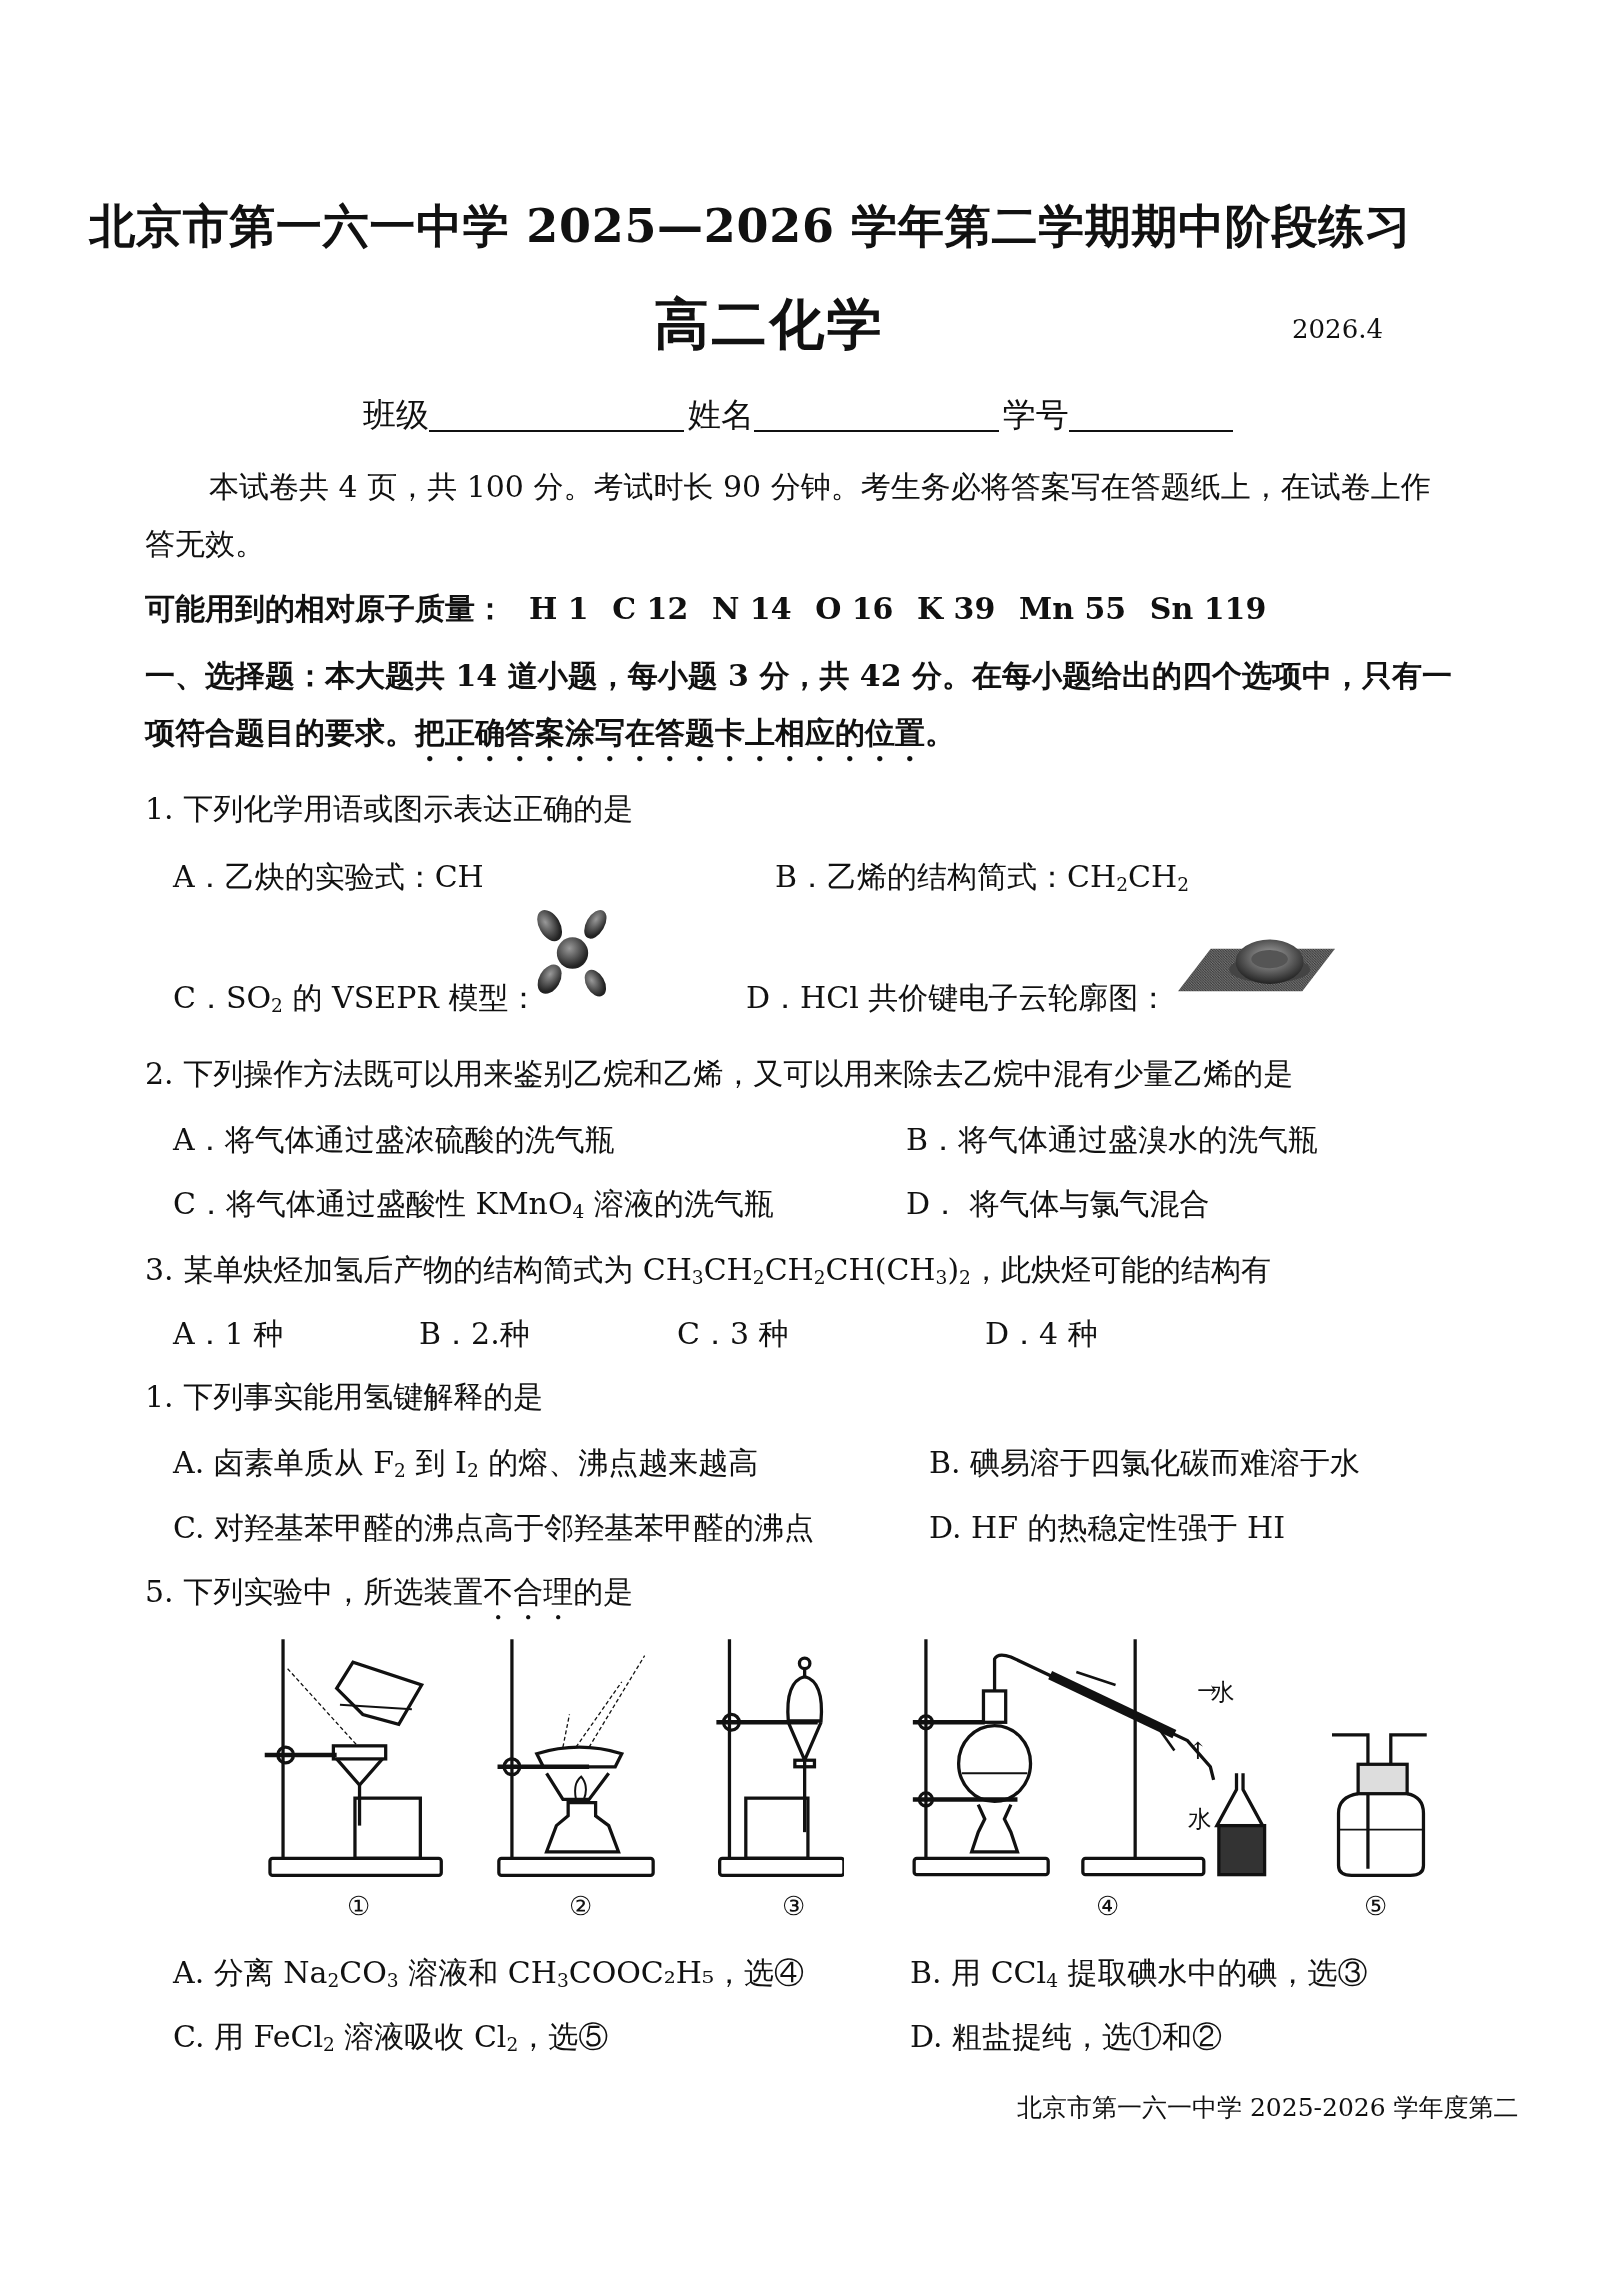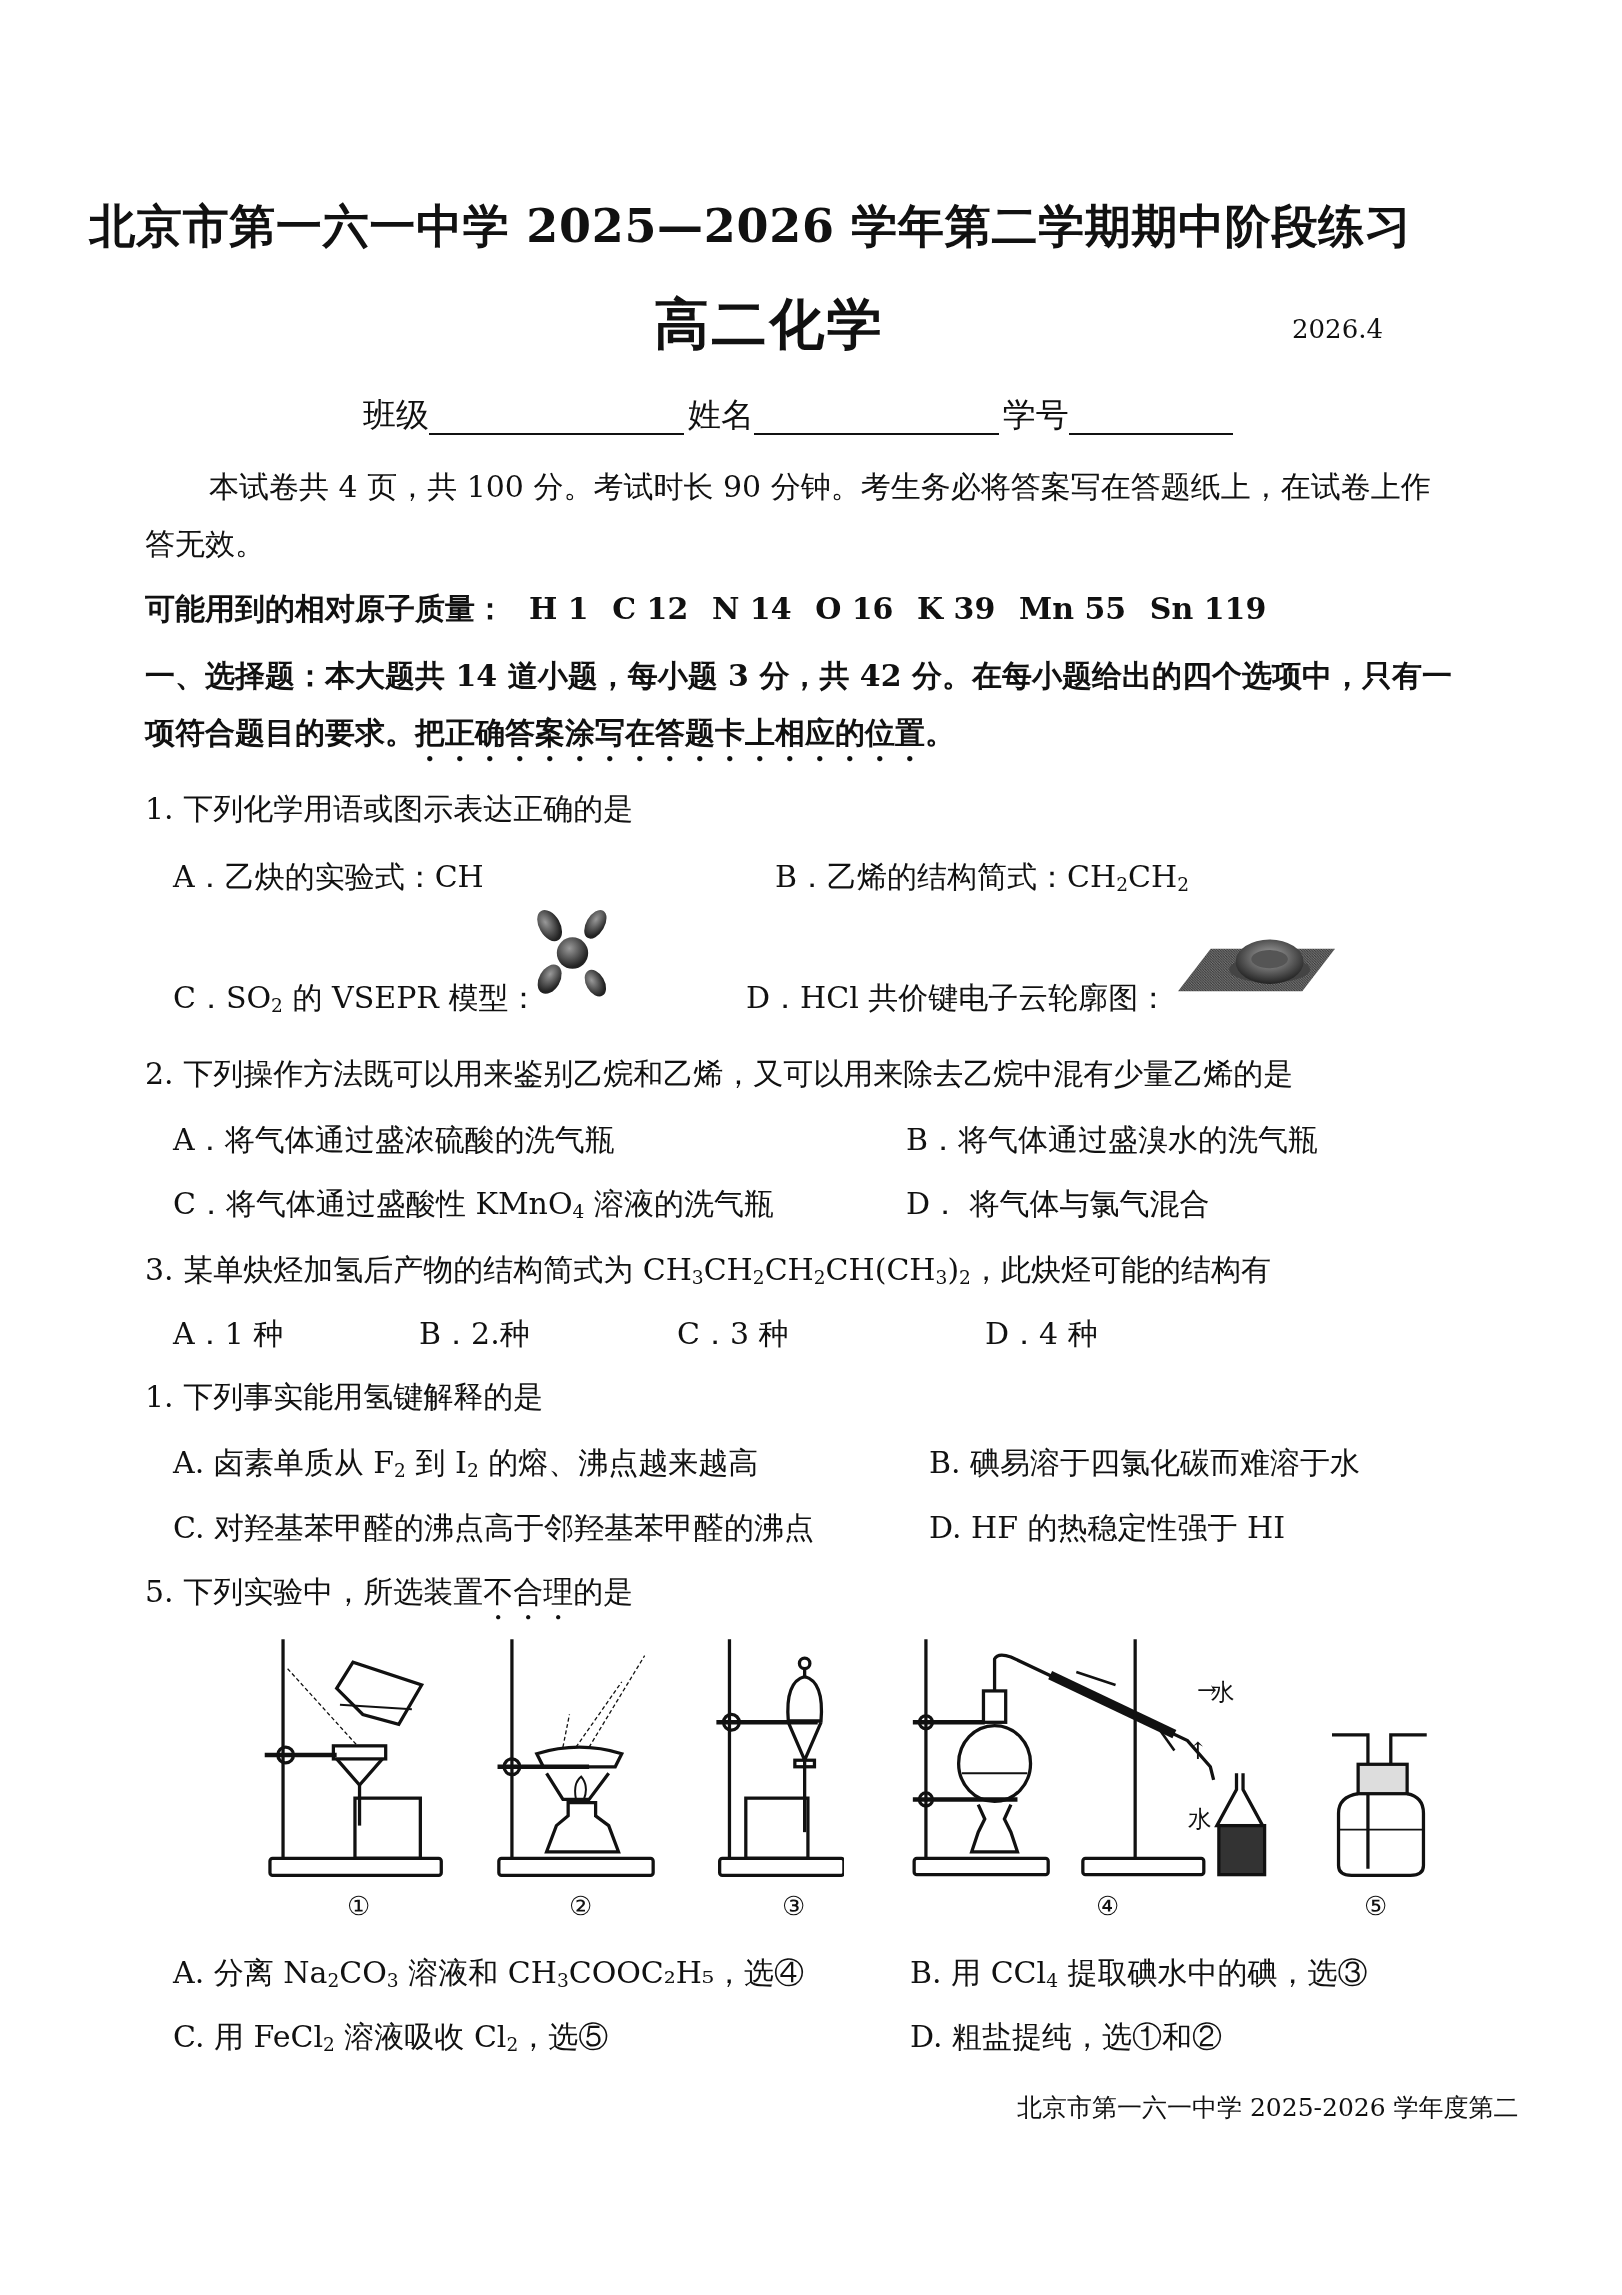"班级" .fields { align-items: center -> flex-start }
